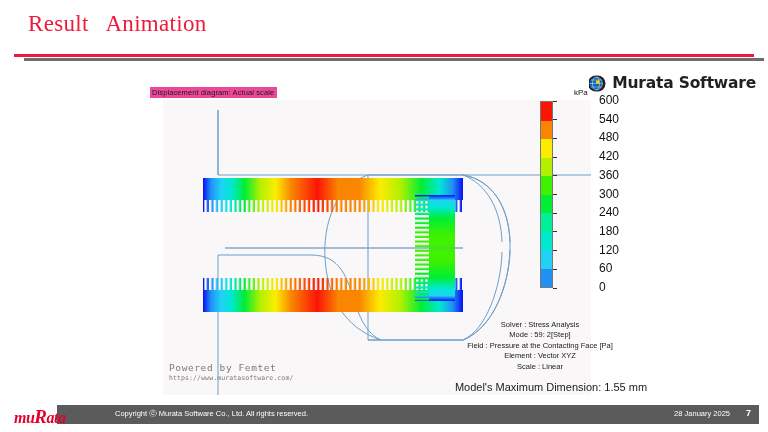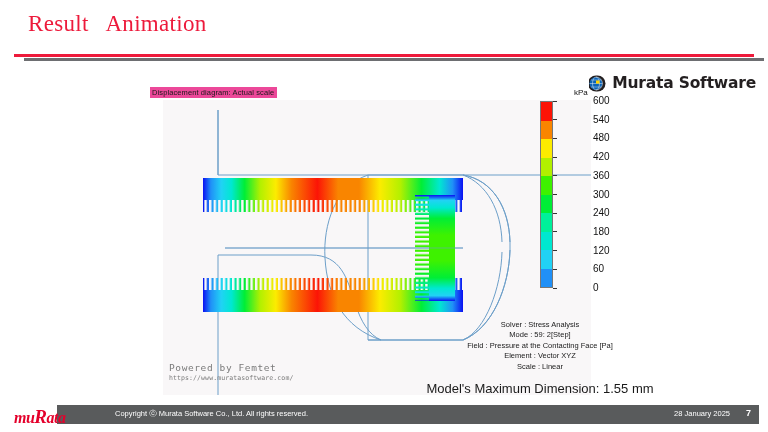"600" #colorbar-ticks .ticklabel { font-size: 10px -> 12px; left: 0 -> 6px }
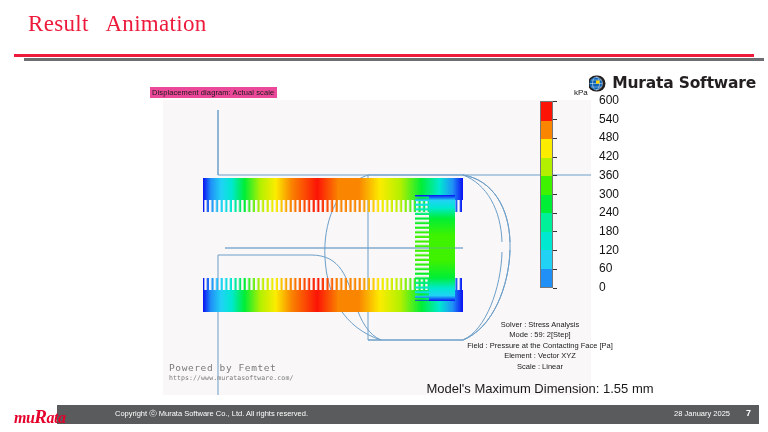"Model's Maximum Dimension: 1.55 mm" #model-dimension { font-size: 13px -> 11px; left: 405px -> 416px }
